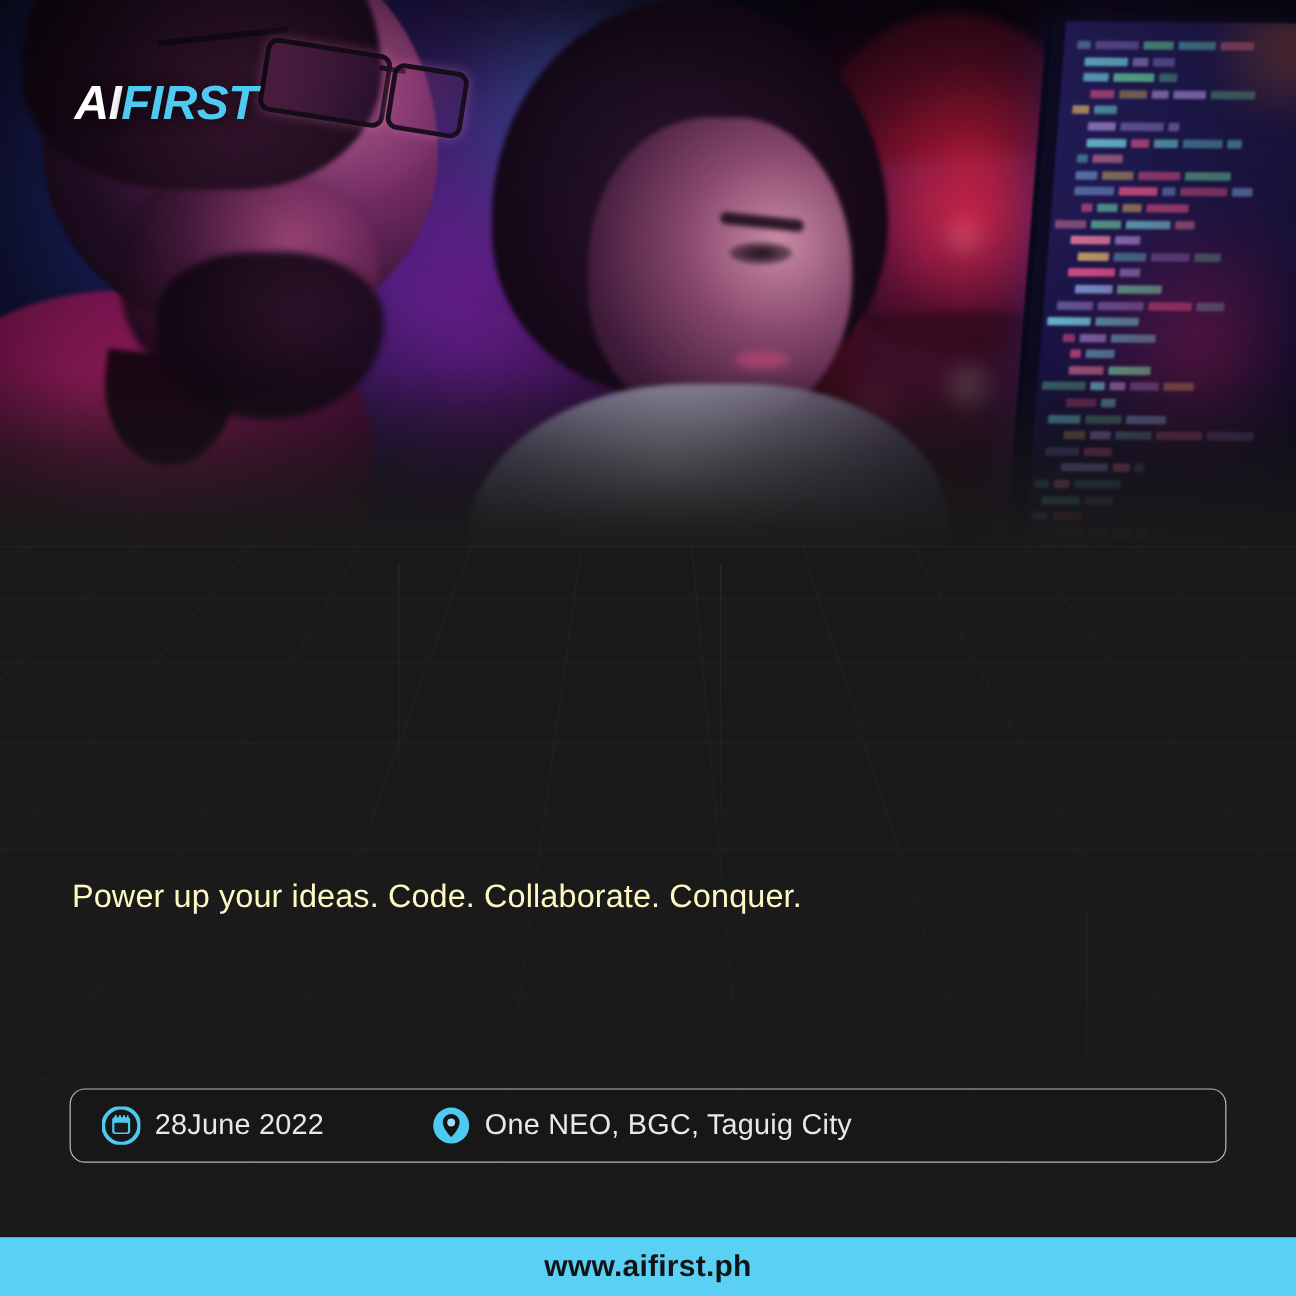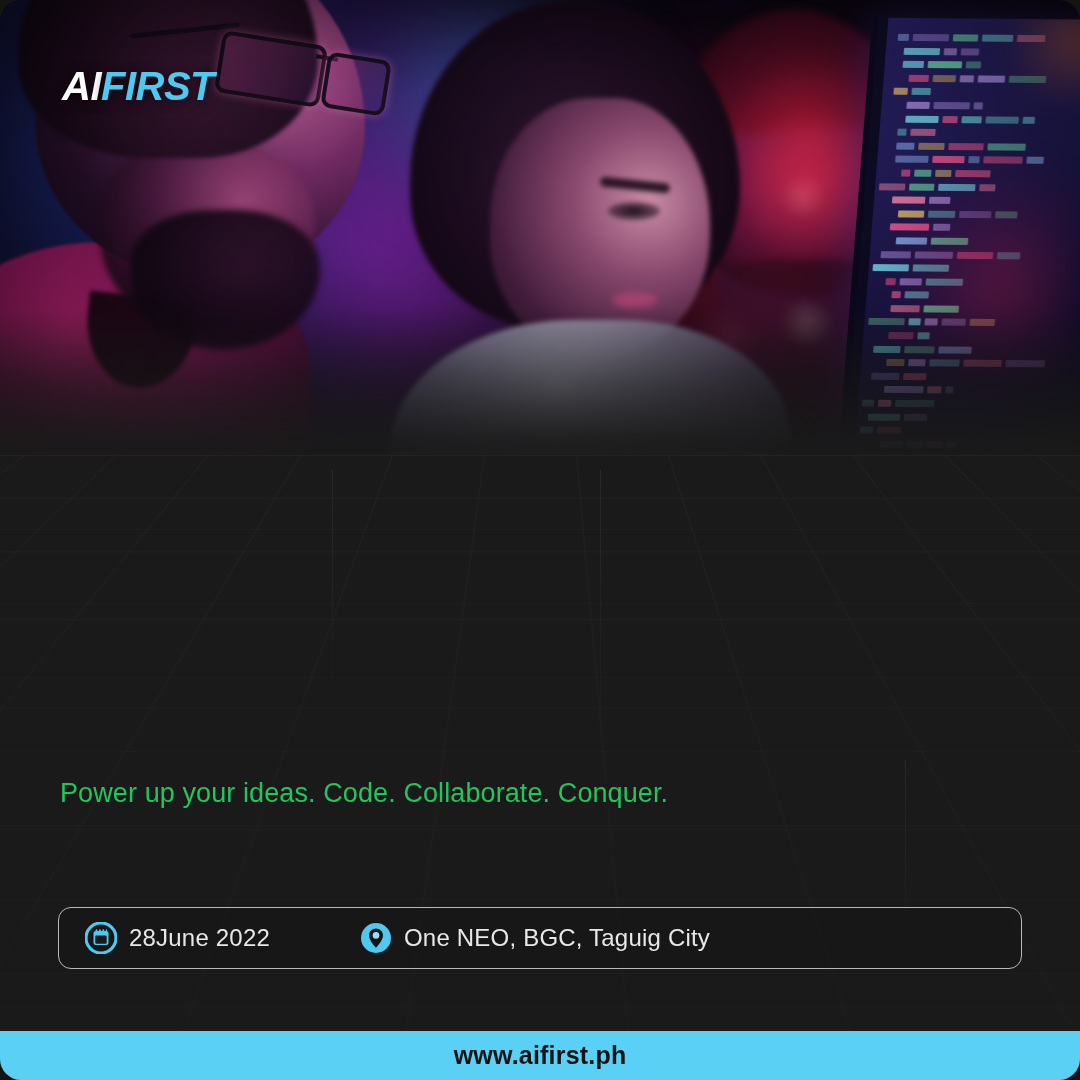"AIFIRST" .poster { border-radius: 21px -> none }
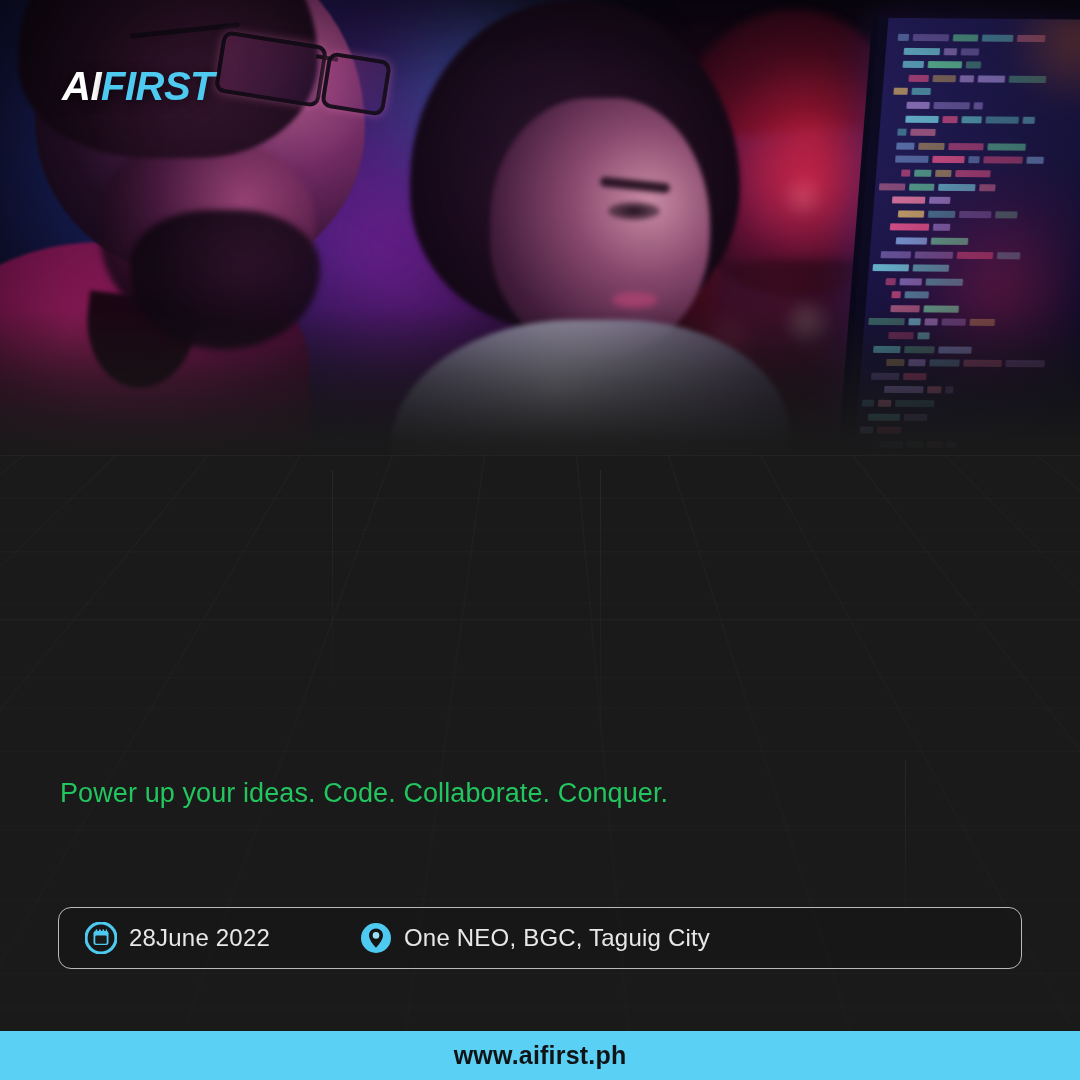"Power up your ideas. Code." .subhead { color: #22c55e -> #fef9c3; margin-top: 46px -> none }
